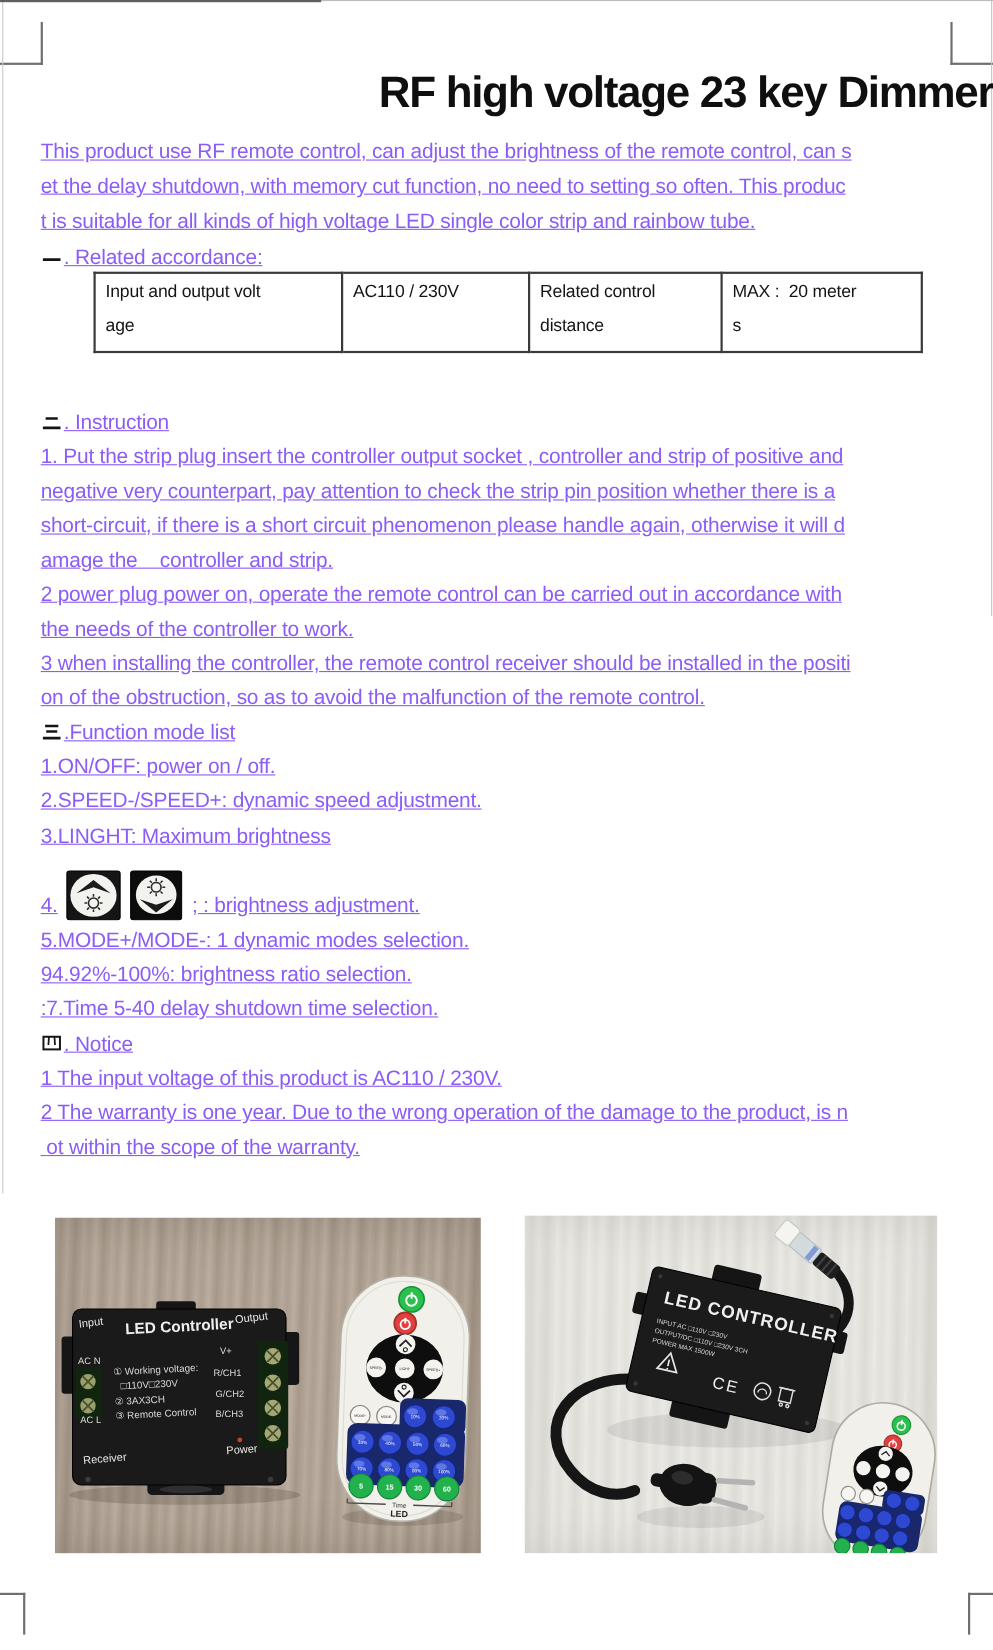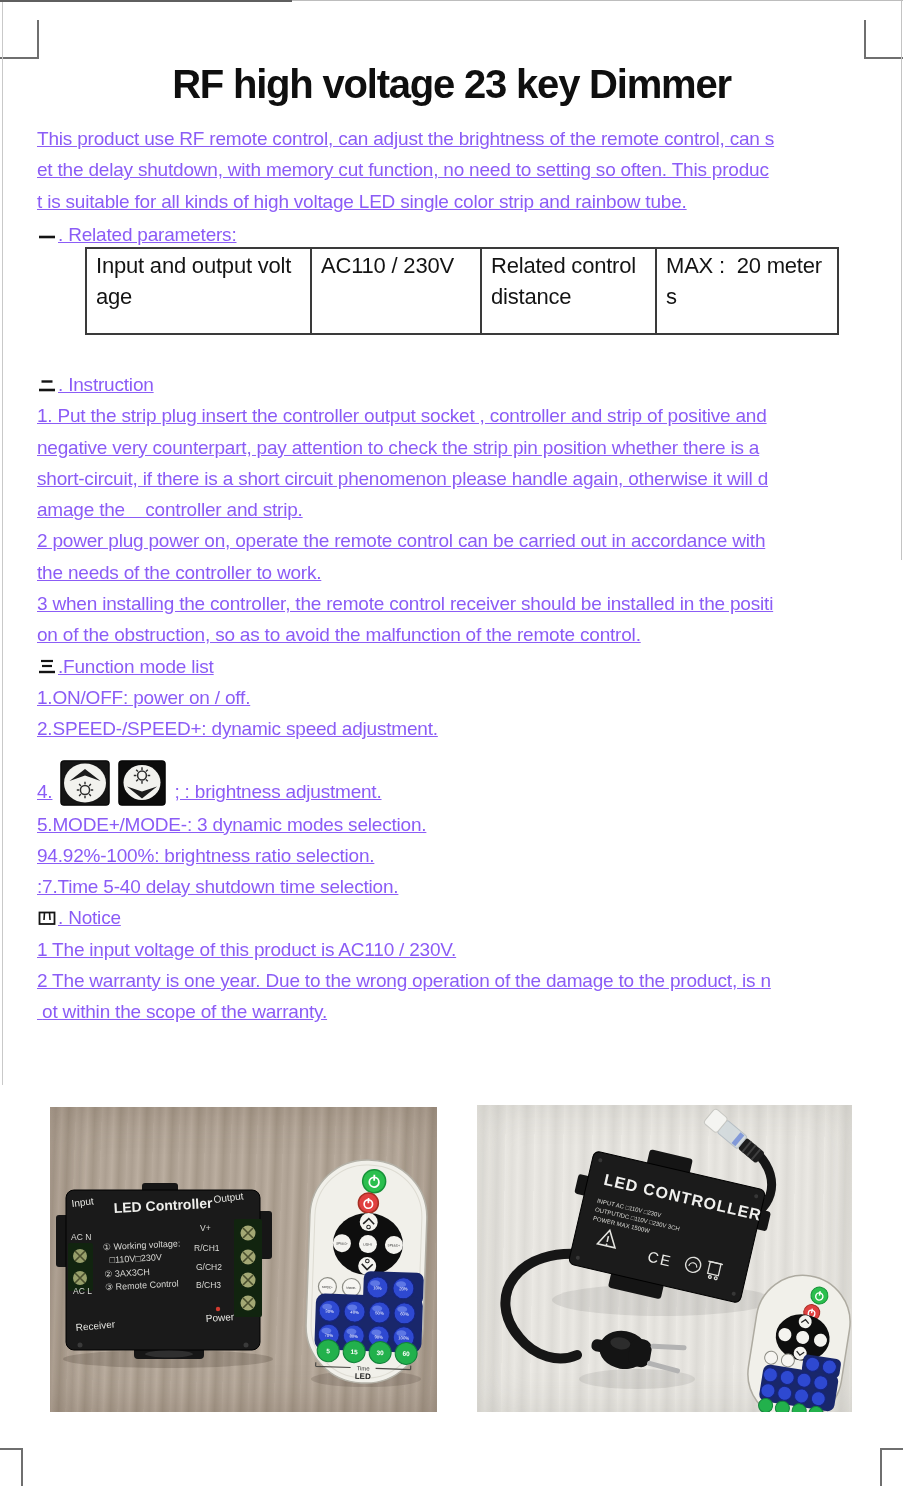"RF high voltage 23 key" .title { text-align: center -> right }
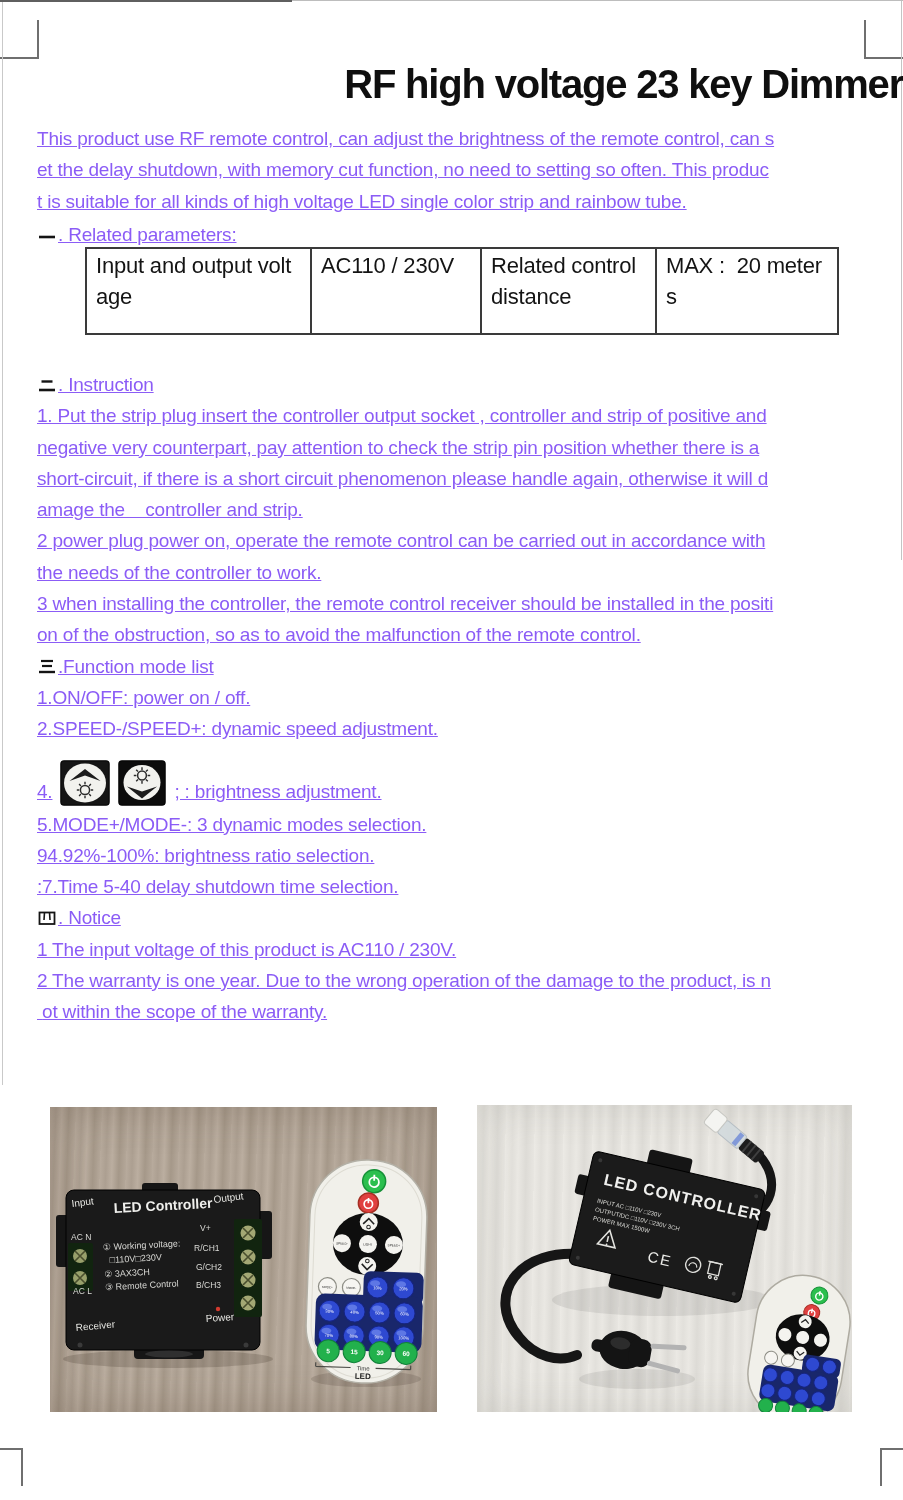". Related parameters:" span { text: parameters -> accordance }
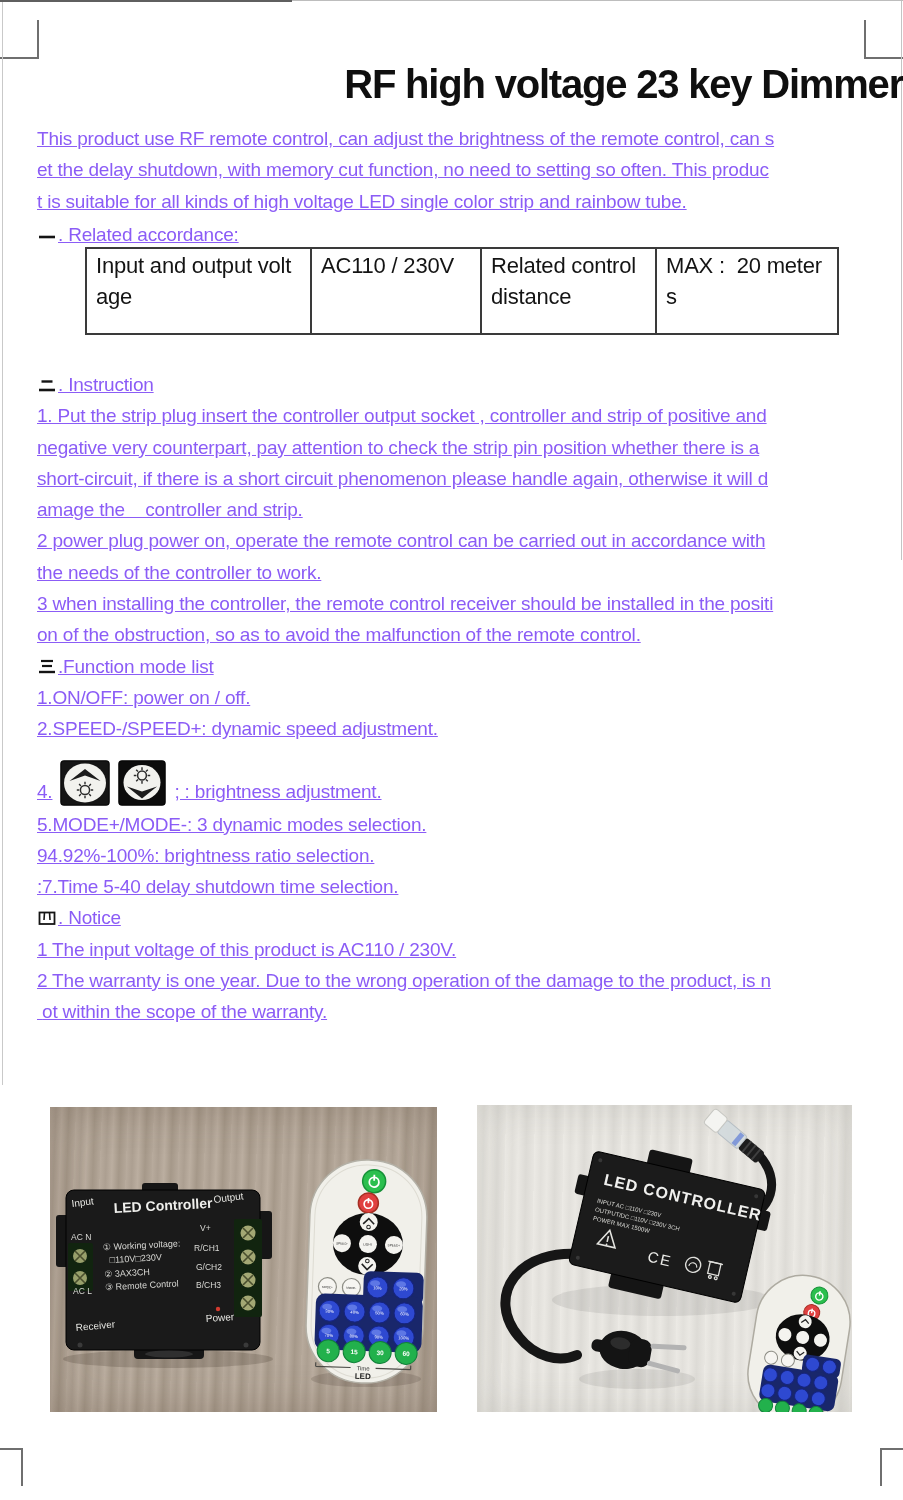"Input and output volt" #paramTable td { font-size: 22px -> 16px; padding: 1px 6px 15px 9px -> 1px 6px 1px 9px }
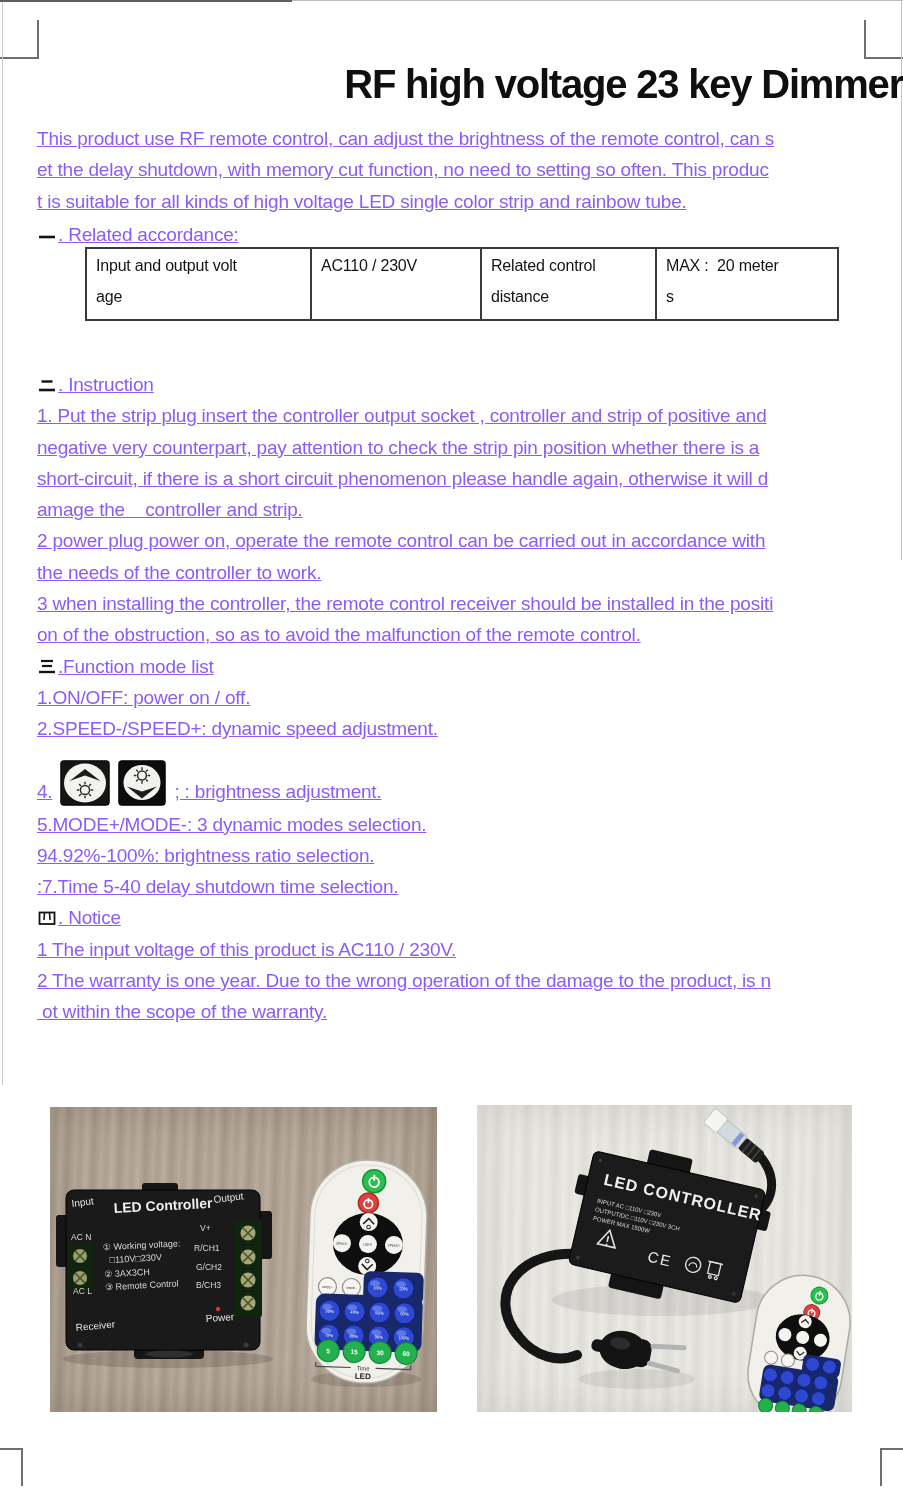"3.LINGHT: Maximum brightness" div.ln { html: none -> <div>3.LINGHT: Maximum brightness</div> }
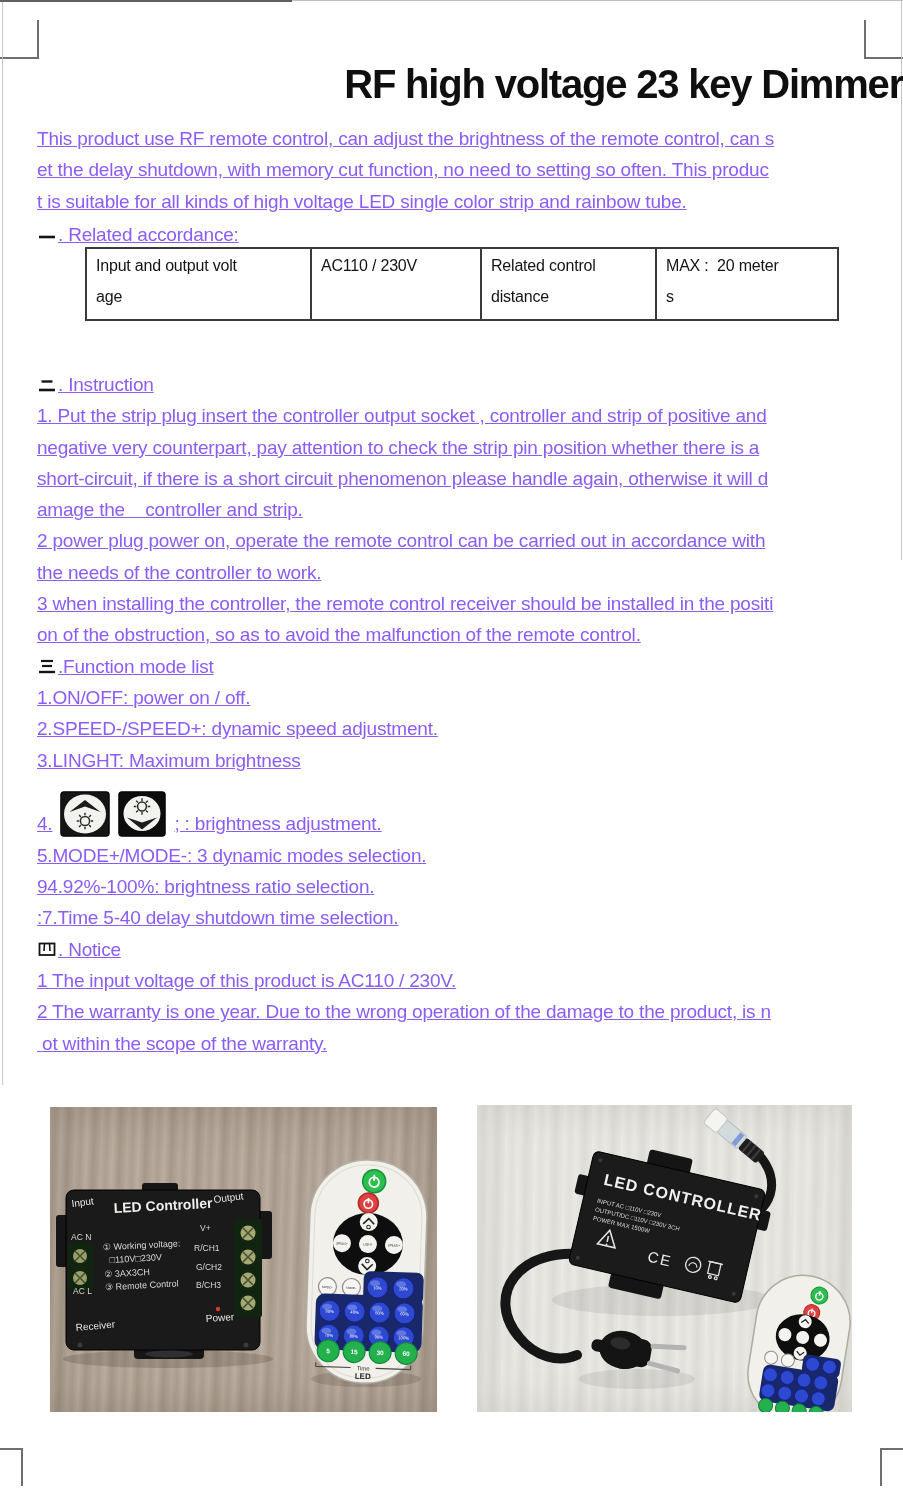"5.MODE+/MODE-: 3 dynamic modes" div.ln { text: 3 -> 1 }
